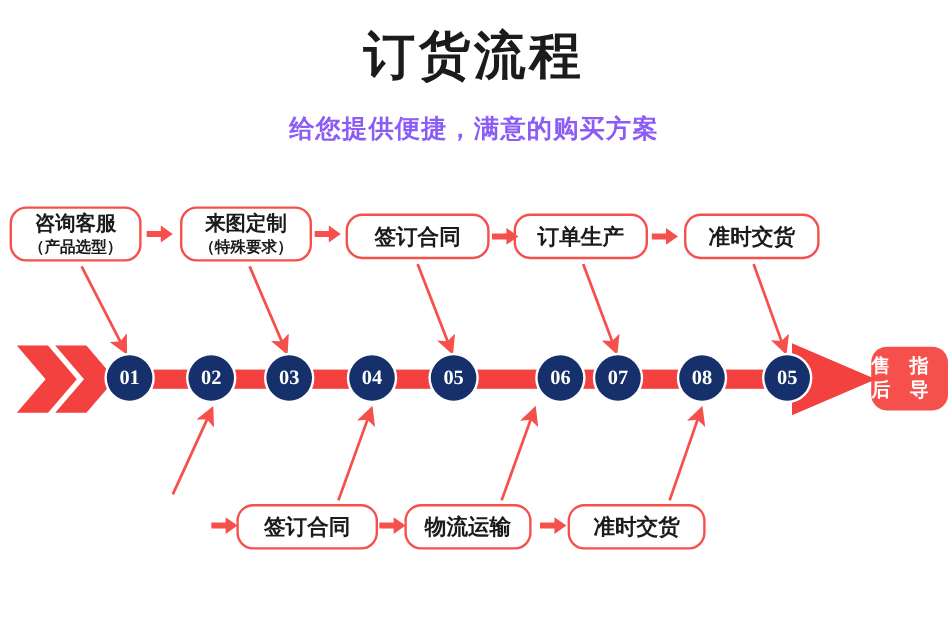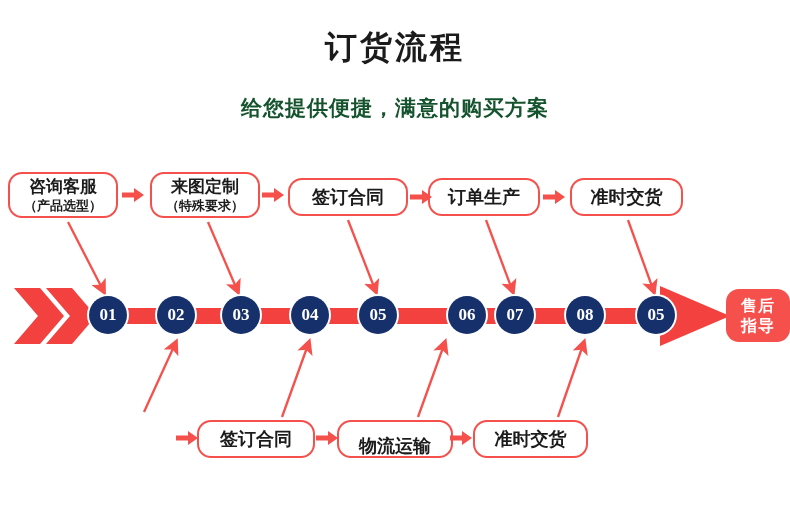"订货流程" .page-title { font-size: 32px -> 43px }
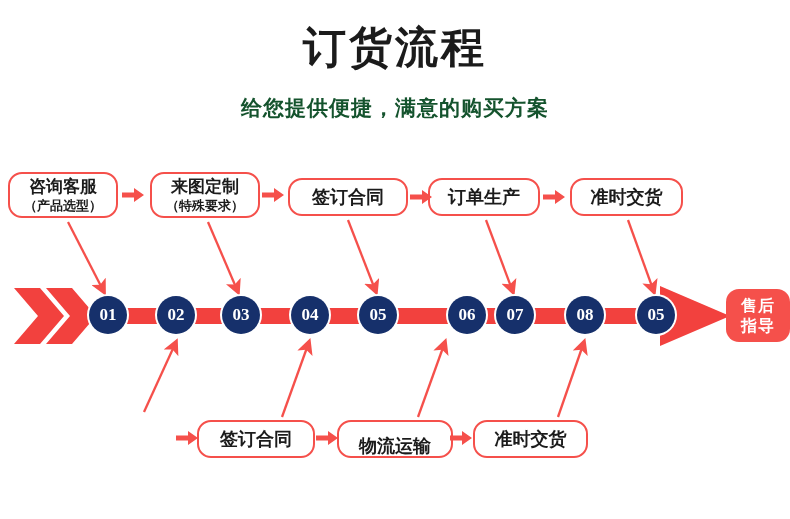"给您提供便捷，满意的购买方案" .page-subtitle { color: #14532d -> #8b5cf6 }
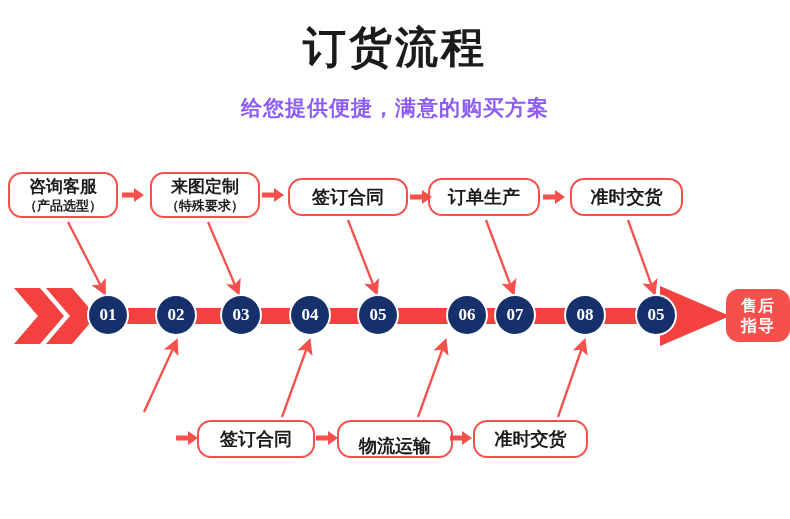"售后" .badge-after-sales { flex-direction: column -> none }
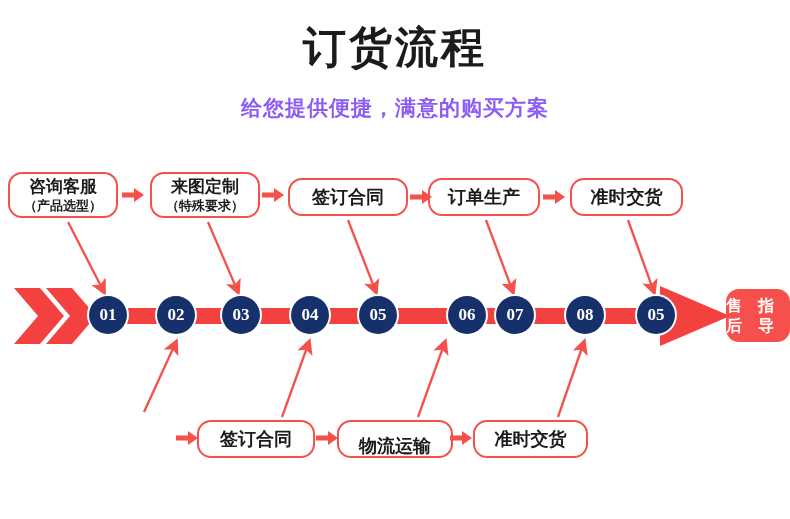"物流运输" div.step-box { justify-content: flex-end -> none; width: 116px -> 106px }
